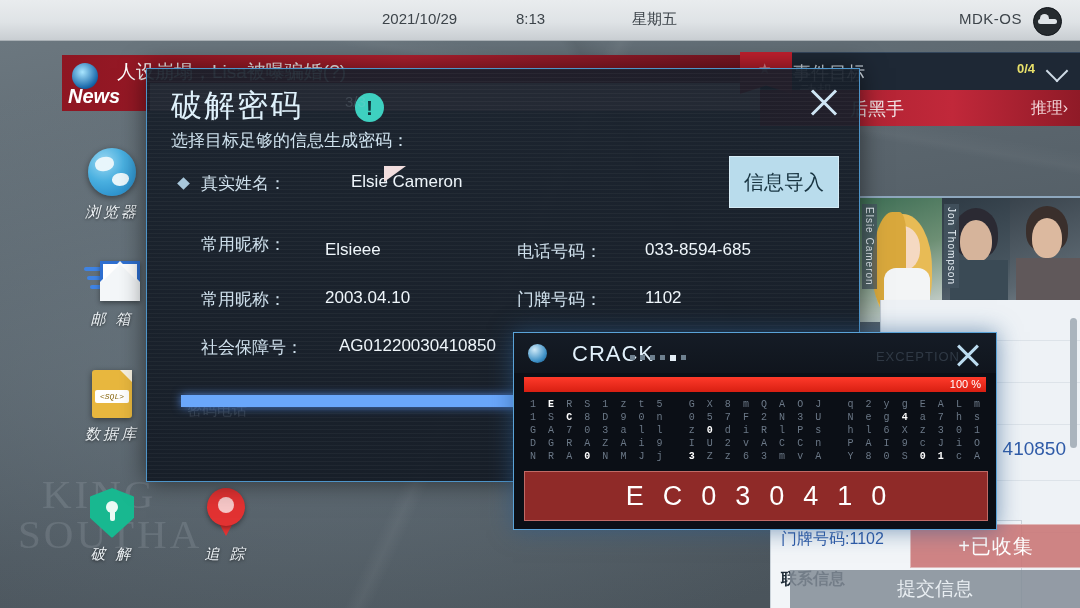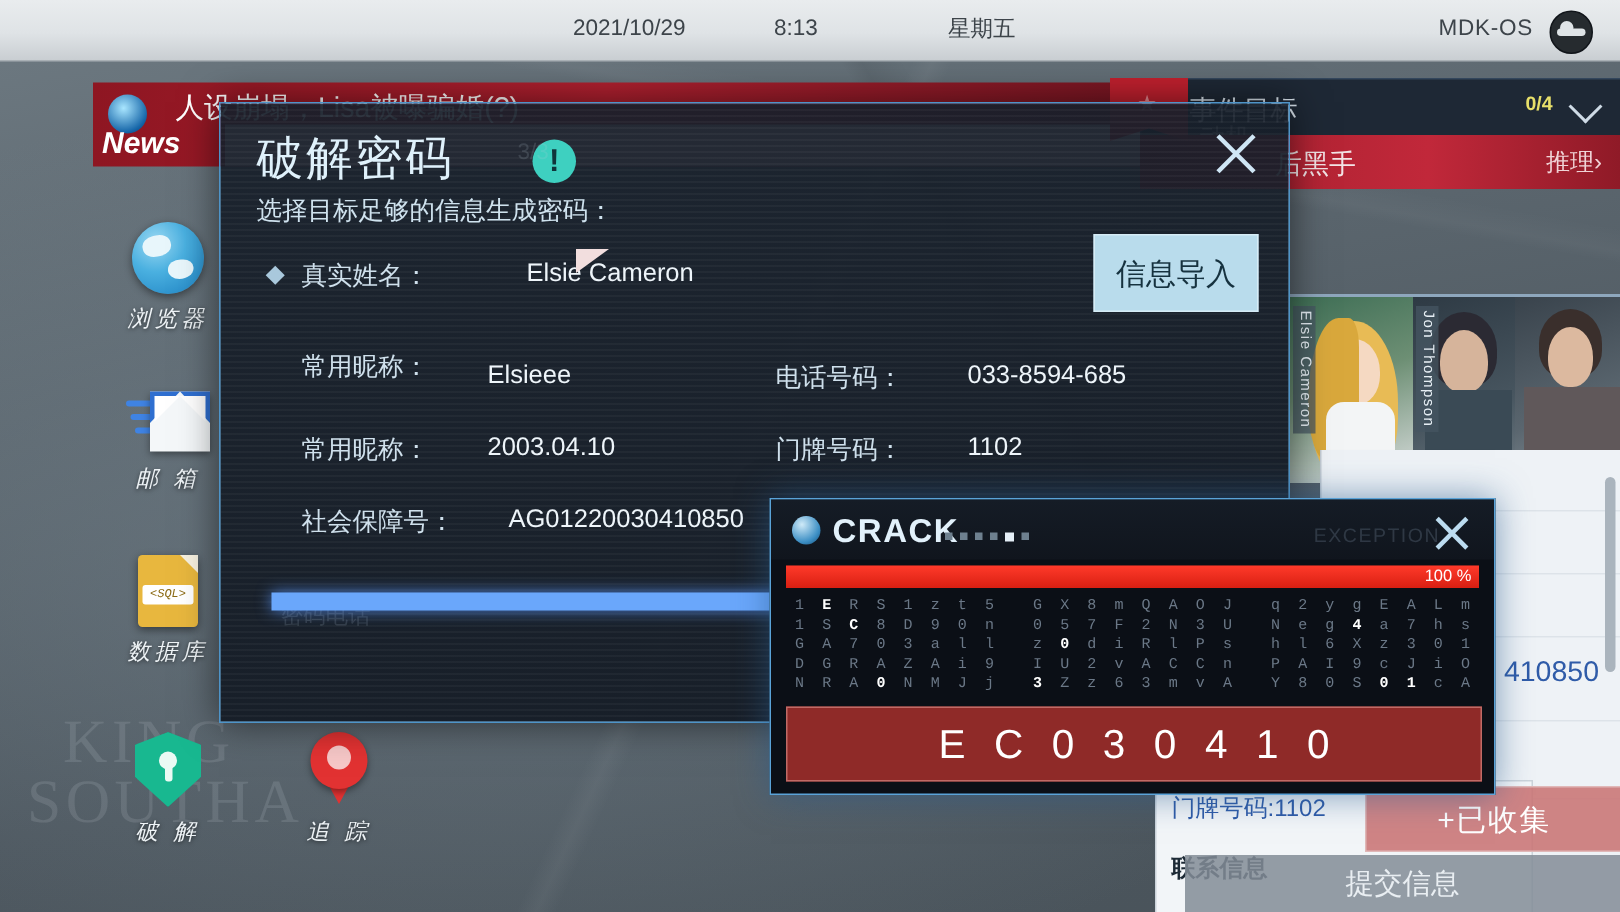"CRACK" #crack-title { font-weight: bold -> none; left: 41px -> 58px }
